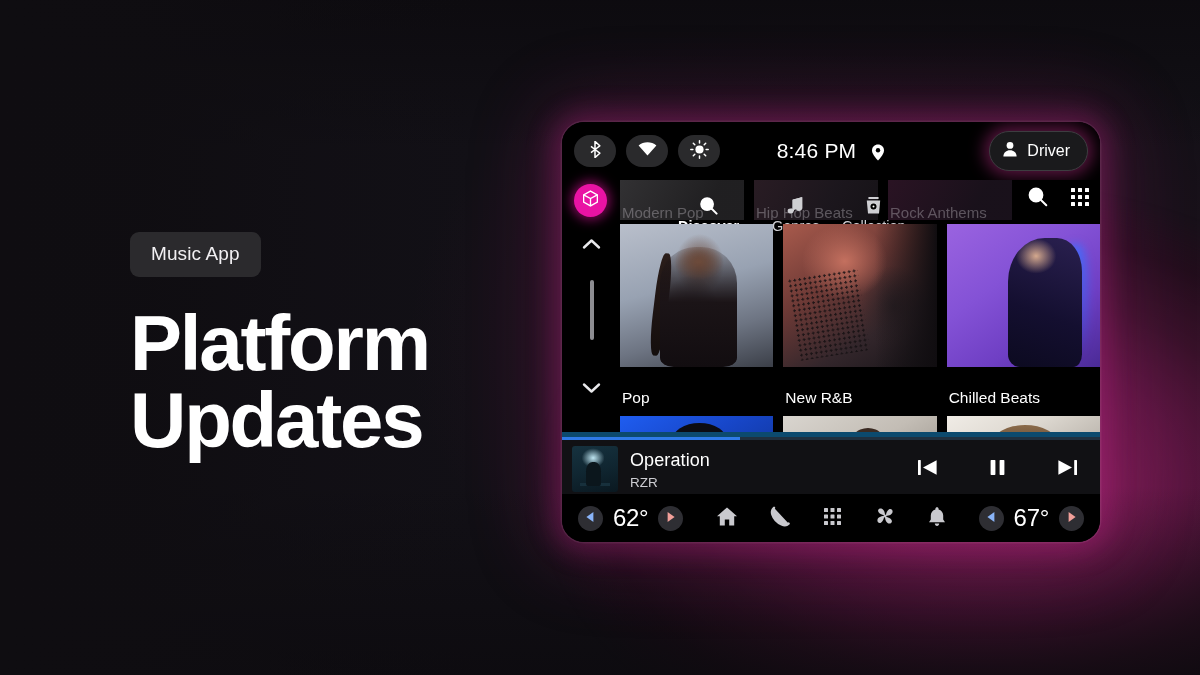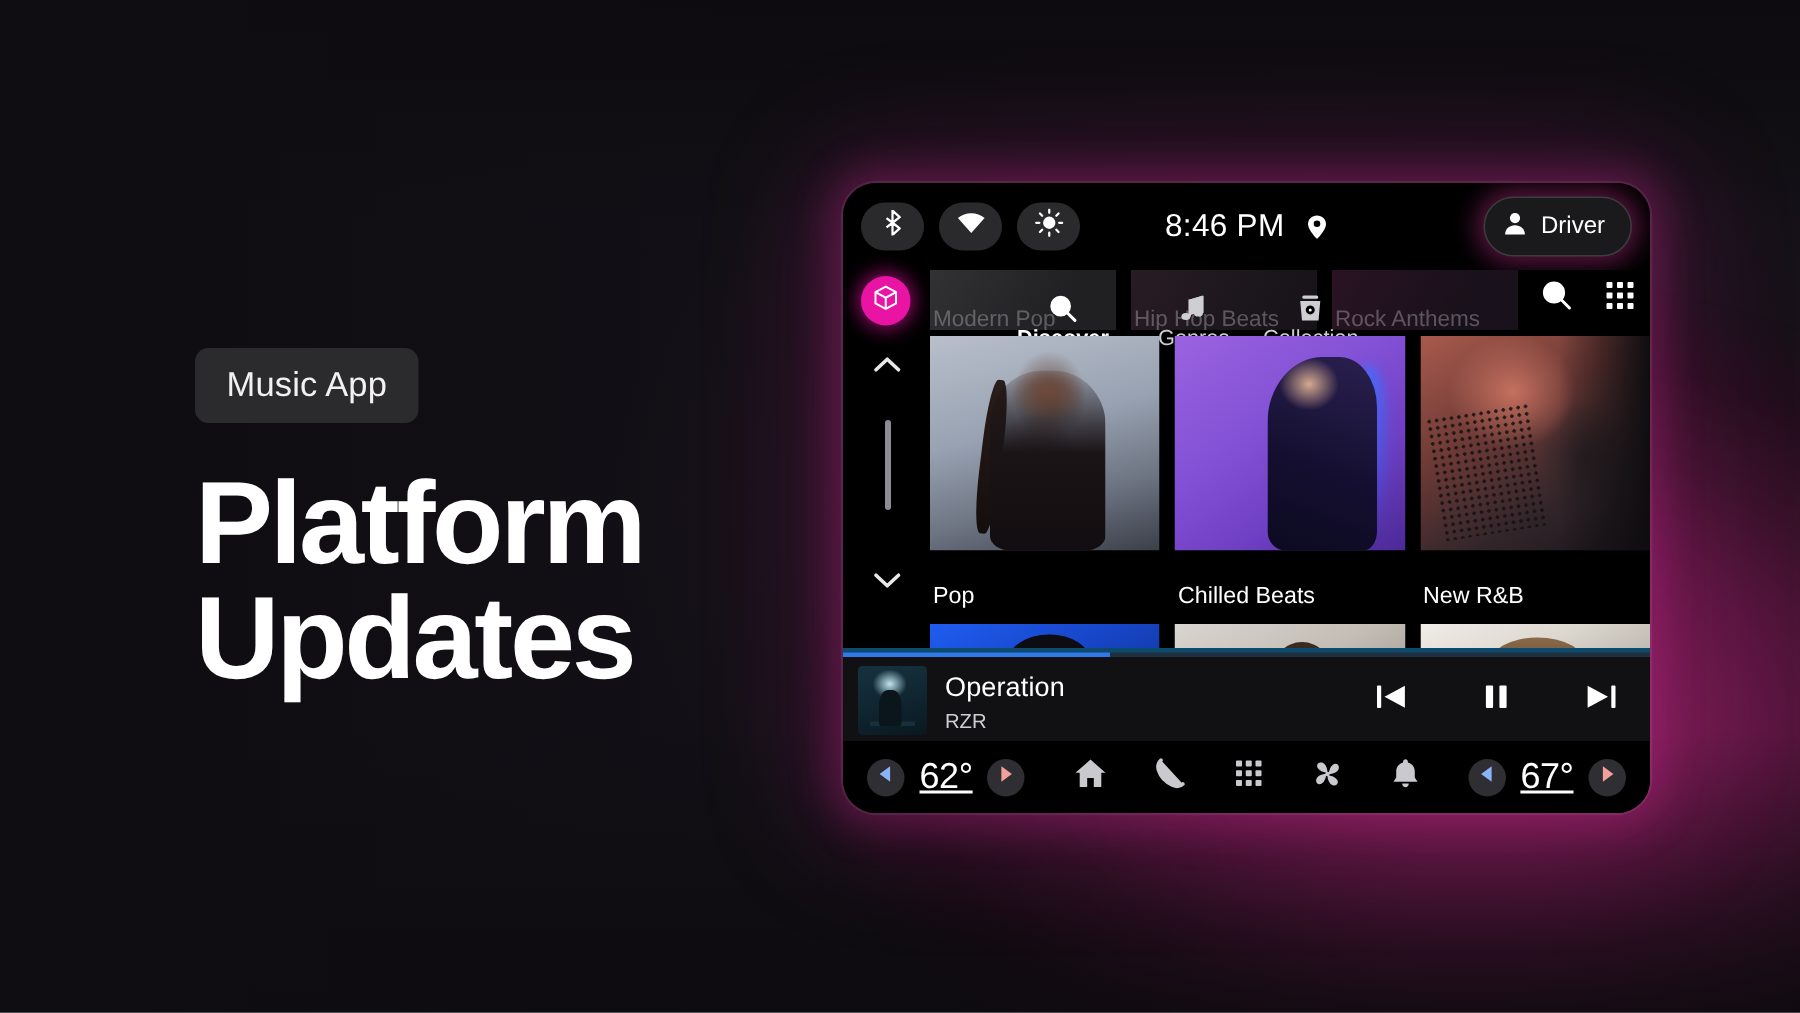"Music App" .pill-badge { font-size: 23px -> 19px }
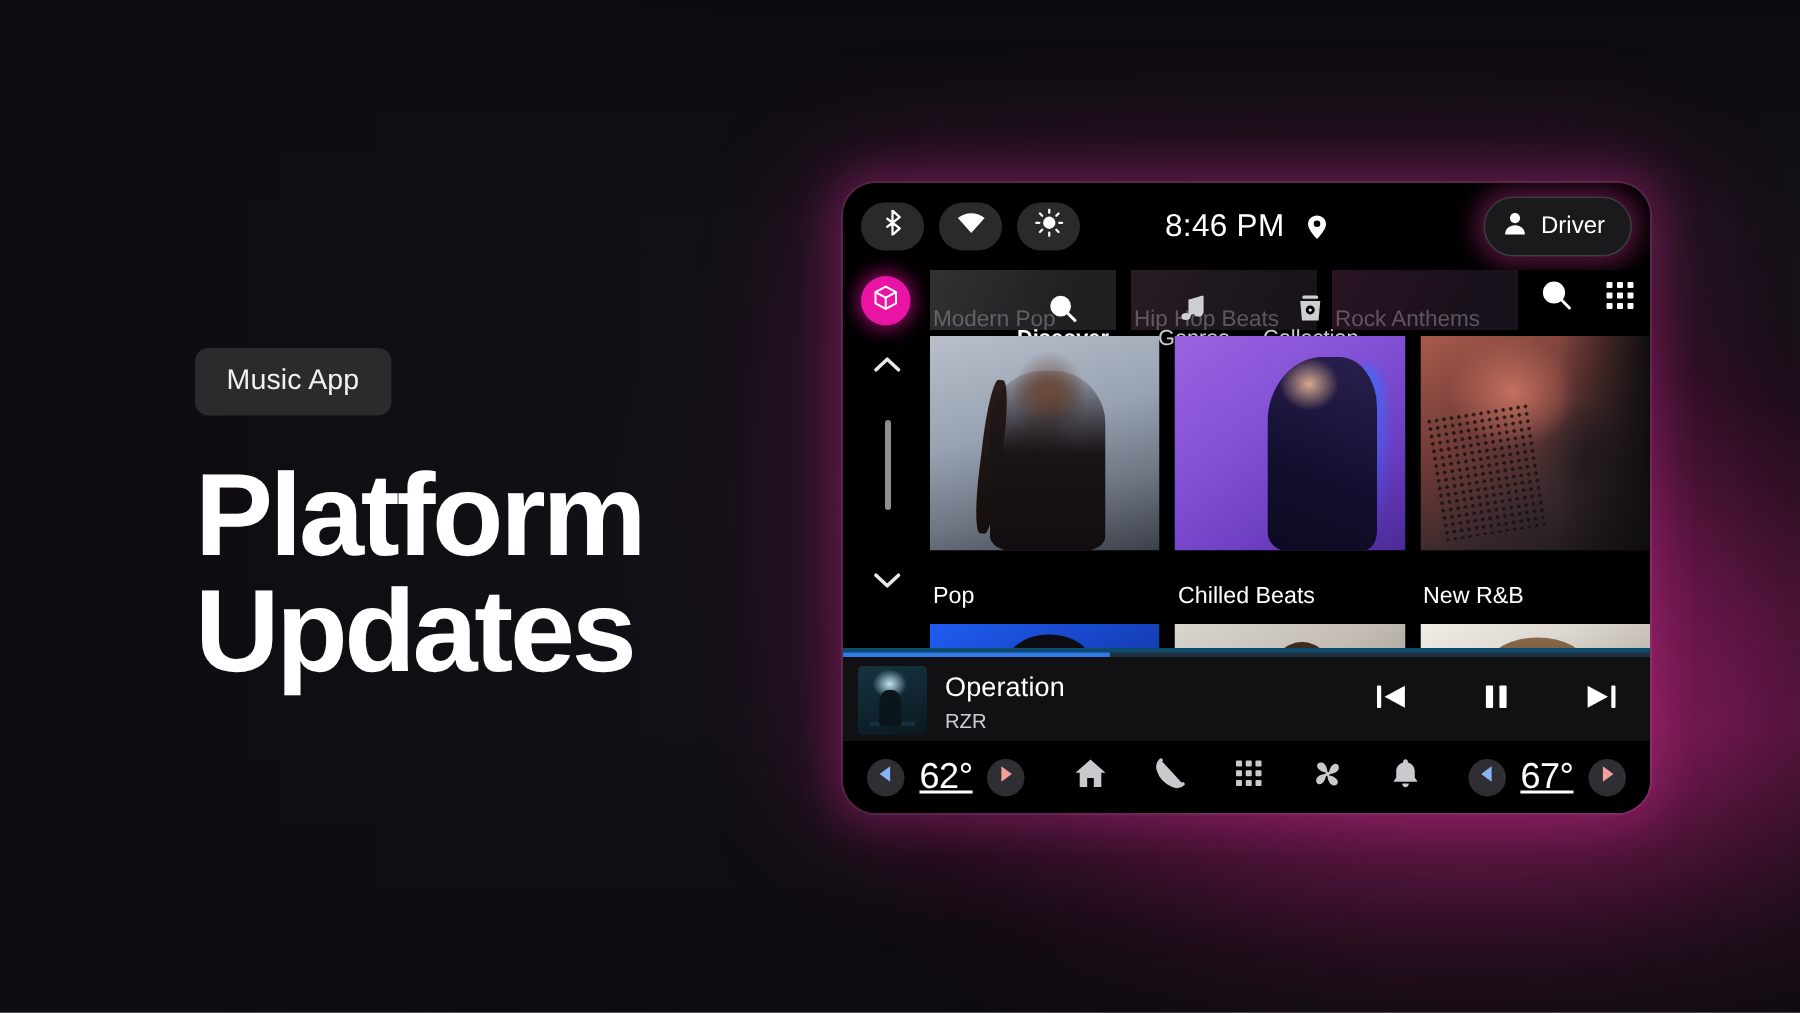"Chilled Beats" div.tile { order: before "New R&B" -> after "New R&B" }
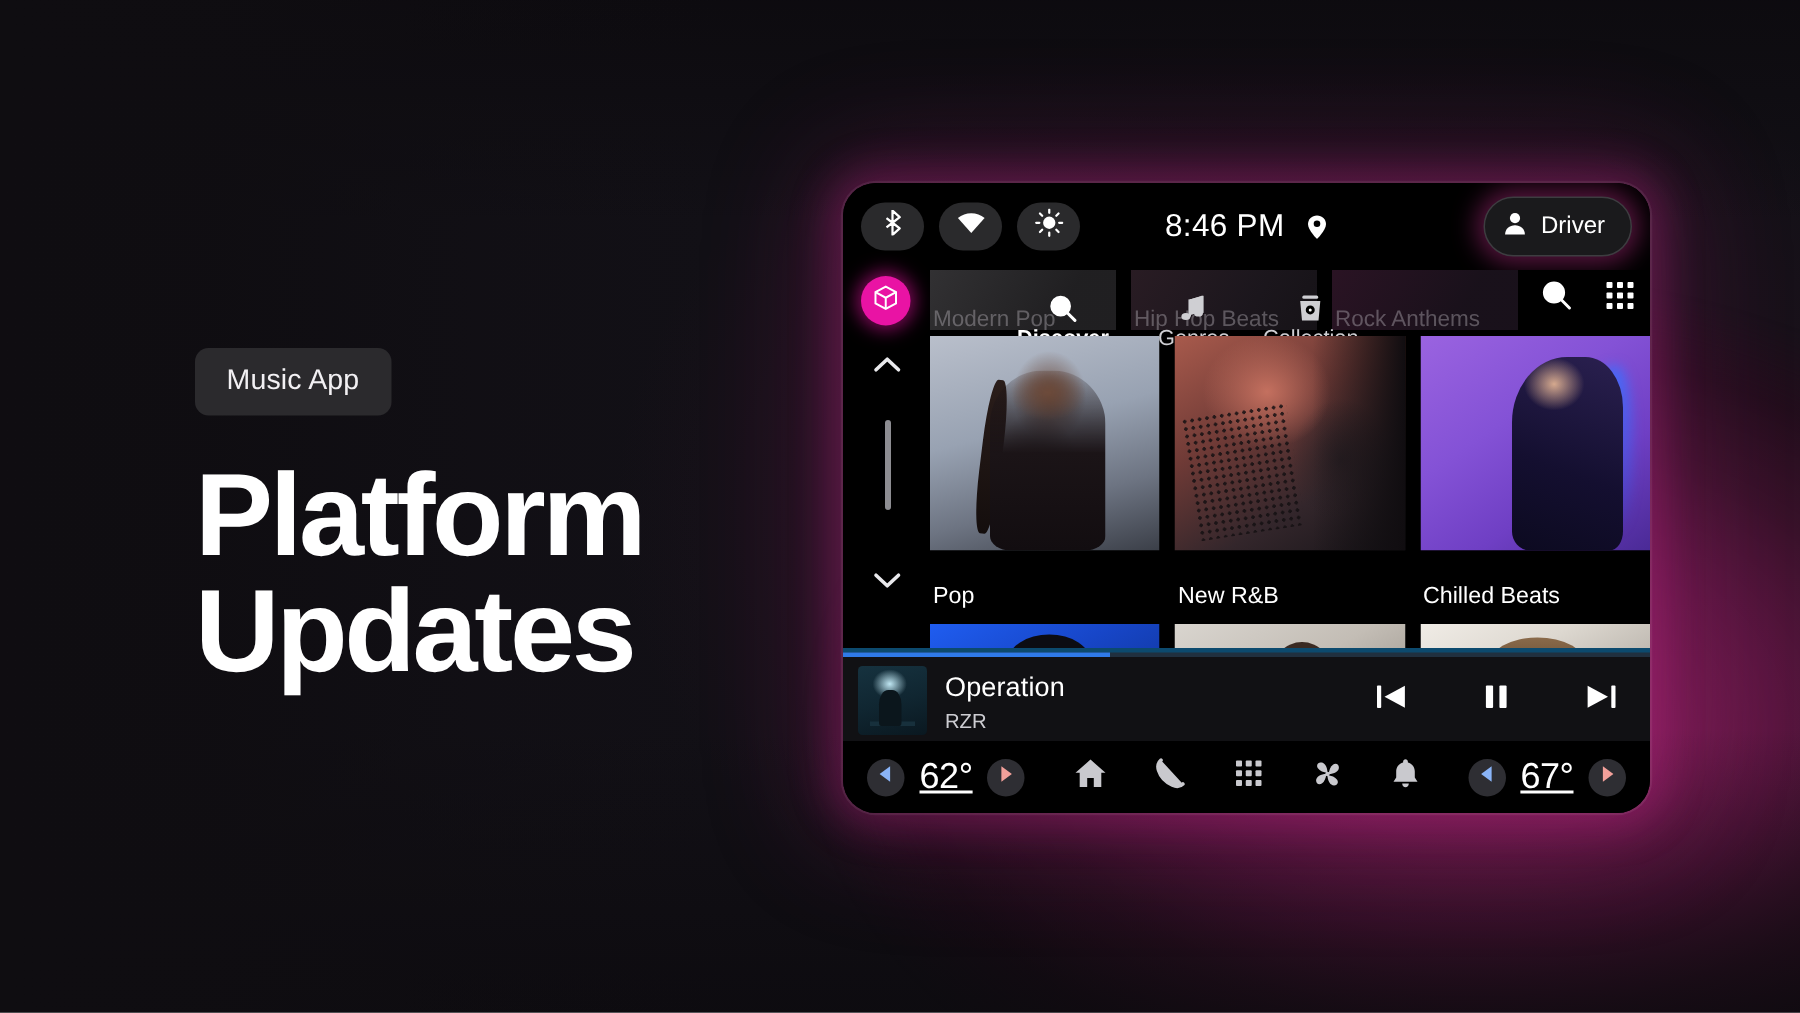"Operation" .nowplaying { border-top: 4px solid #0c4a6e -> 6px solid #0c4a6e }
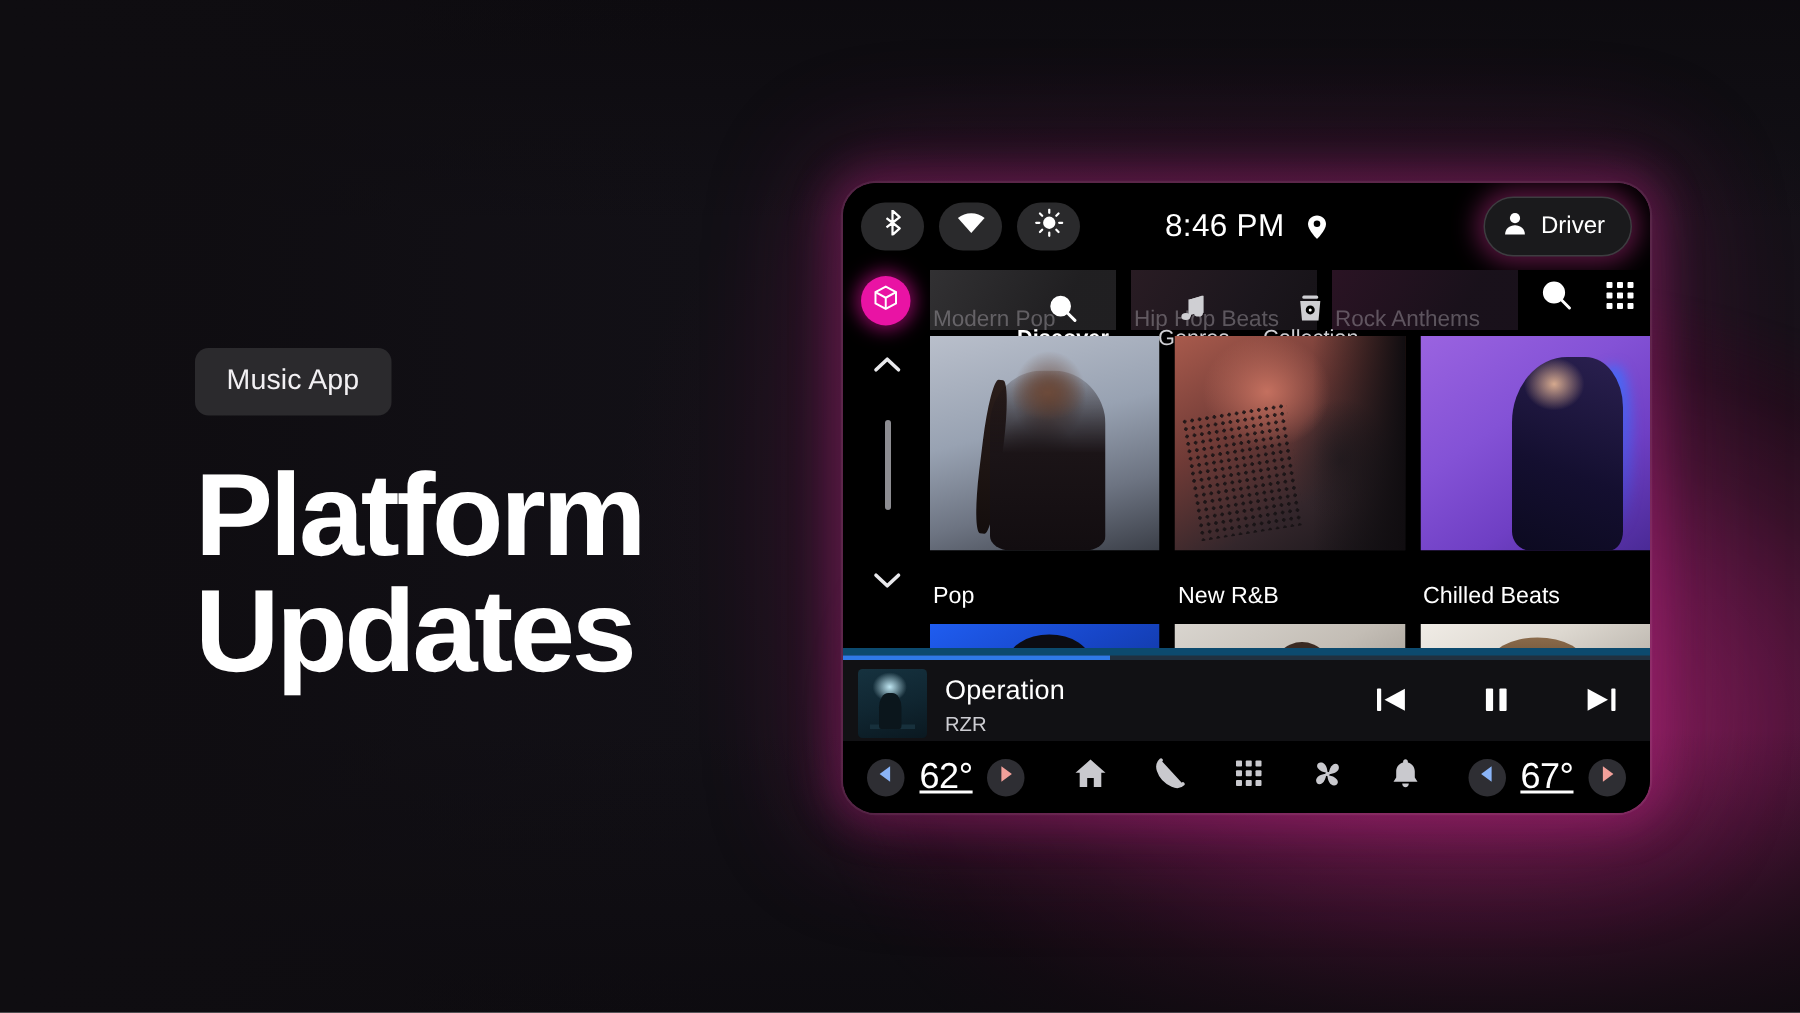"62°" .temp-val { text-decoration: underline -> none }
